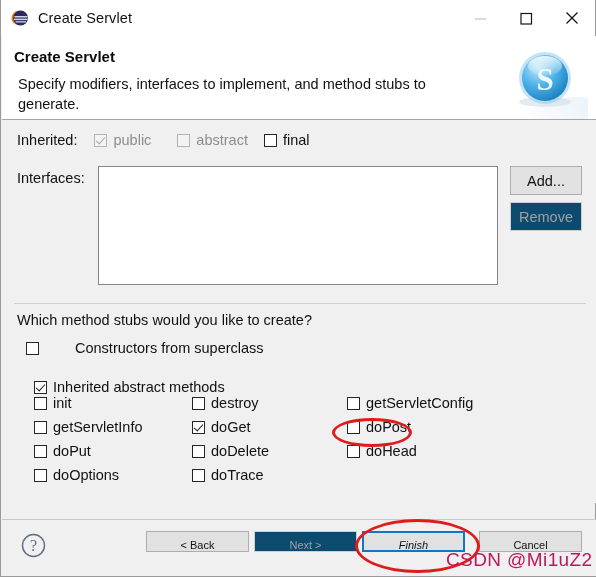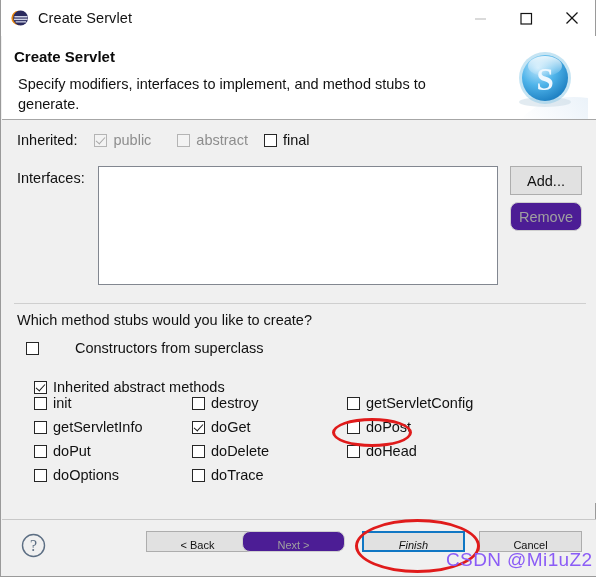"Remove" .btn.disabled { background: #4c1d95 -> #0c4a6e; border-radius: 8px -> none }
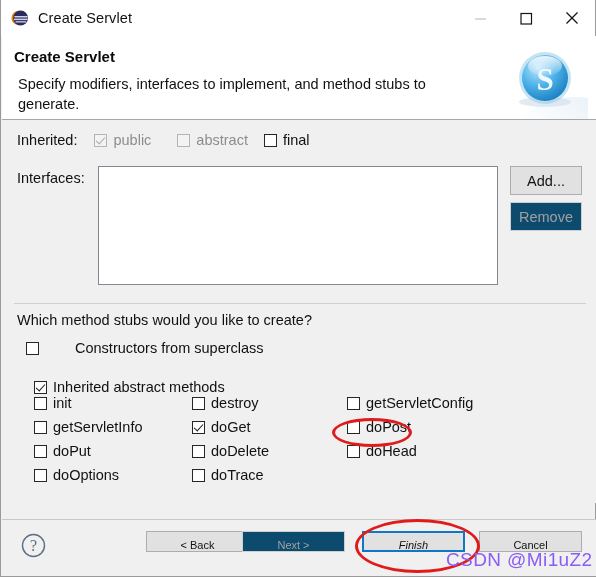"Next >" .fbtn-next { left: 240px -> 252px }
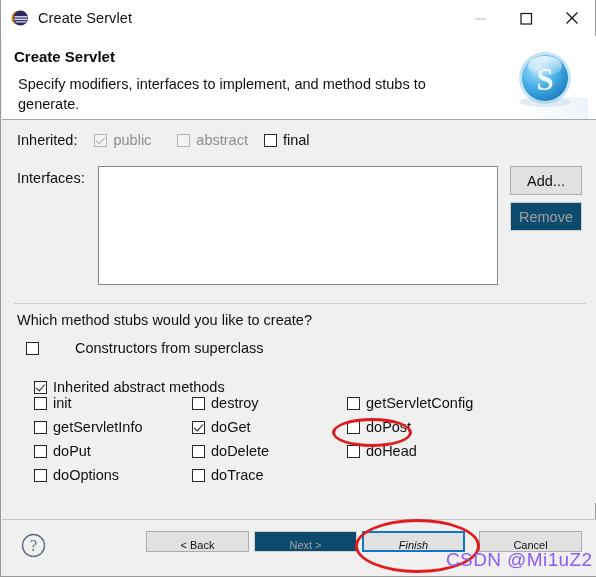"CSDN @Mi1uZ2" .watermark { color: #8b5cf6 -> #be185d }
